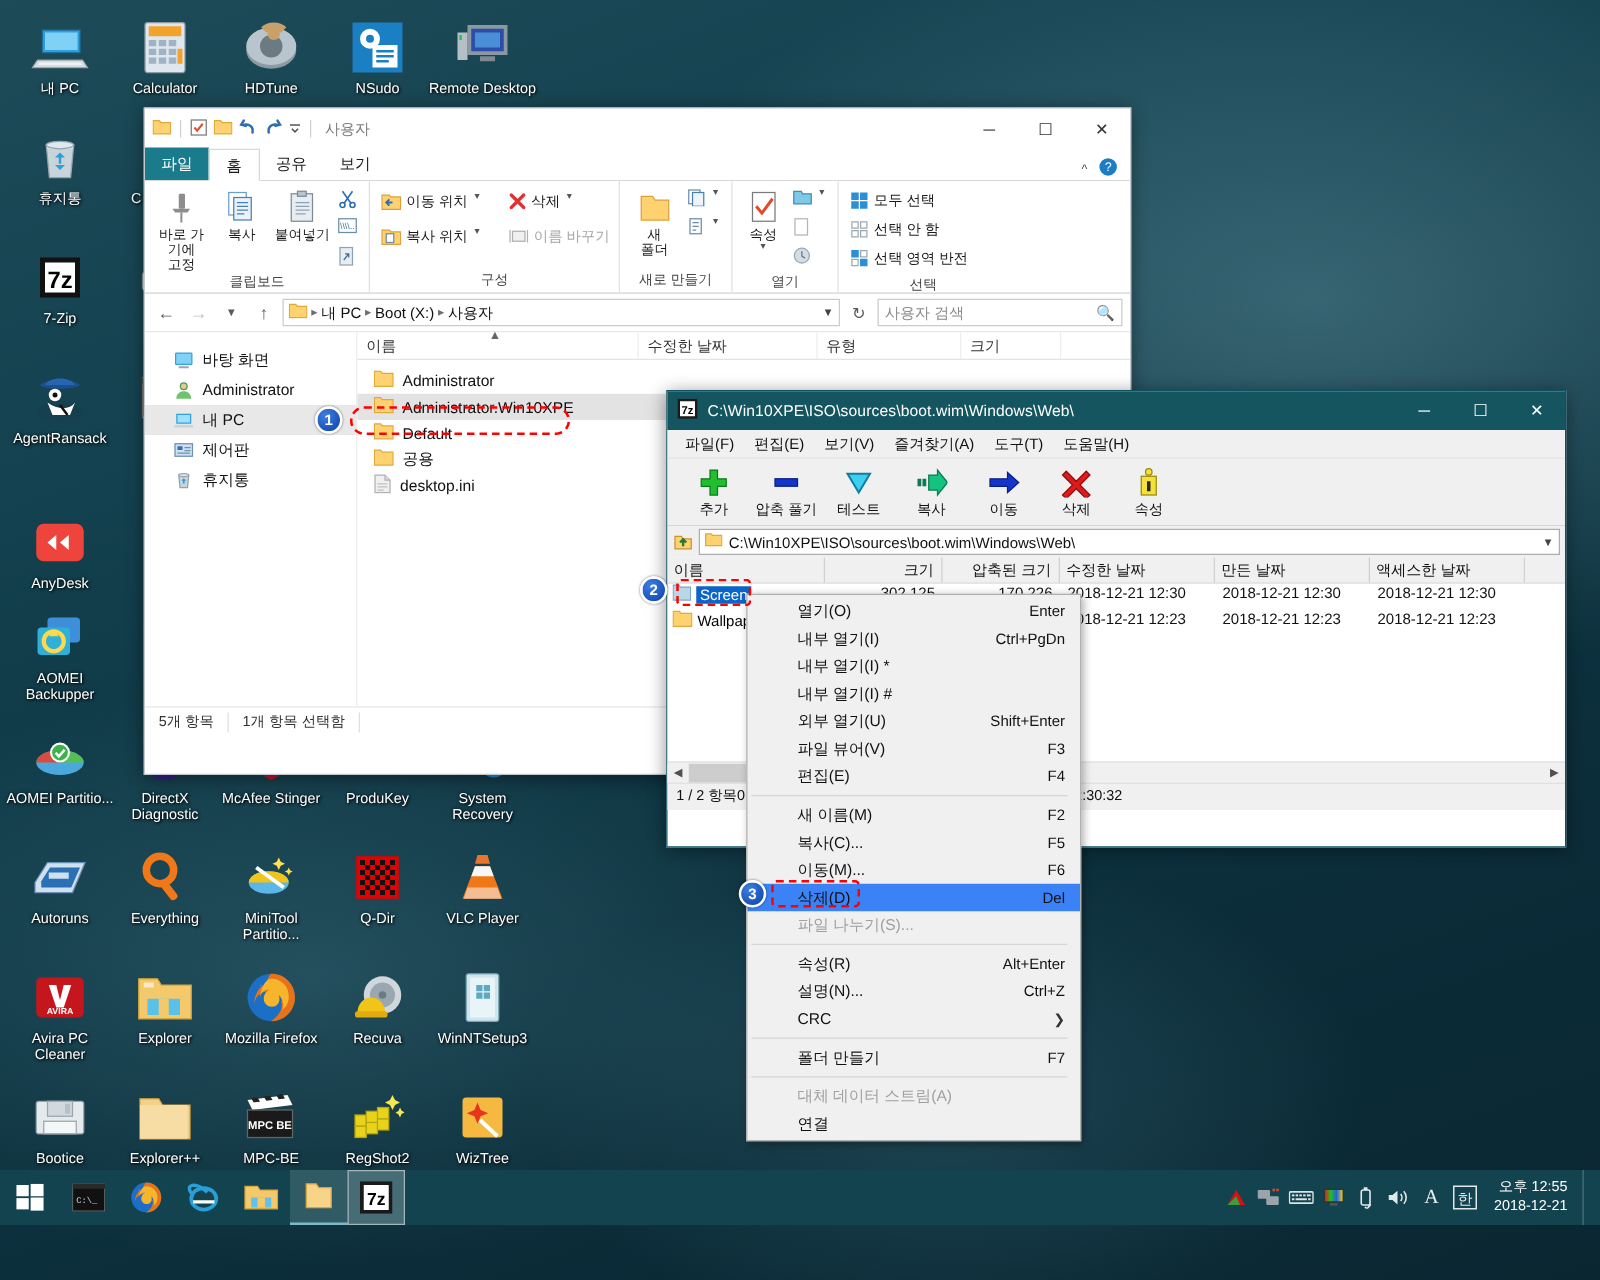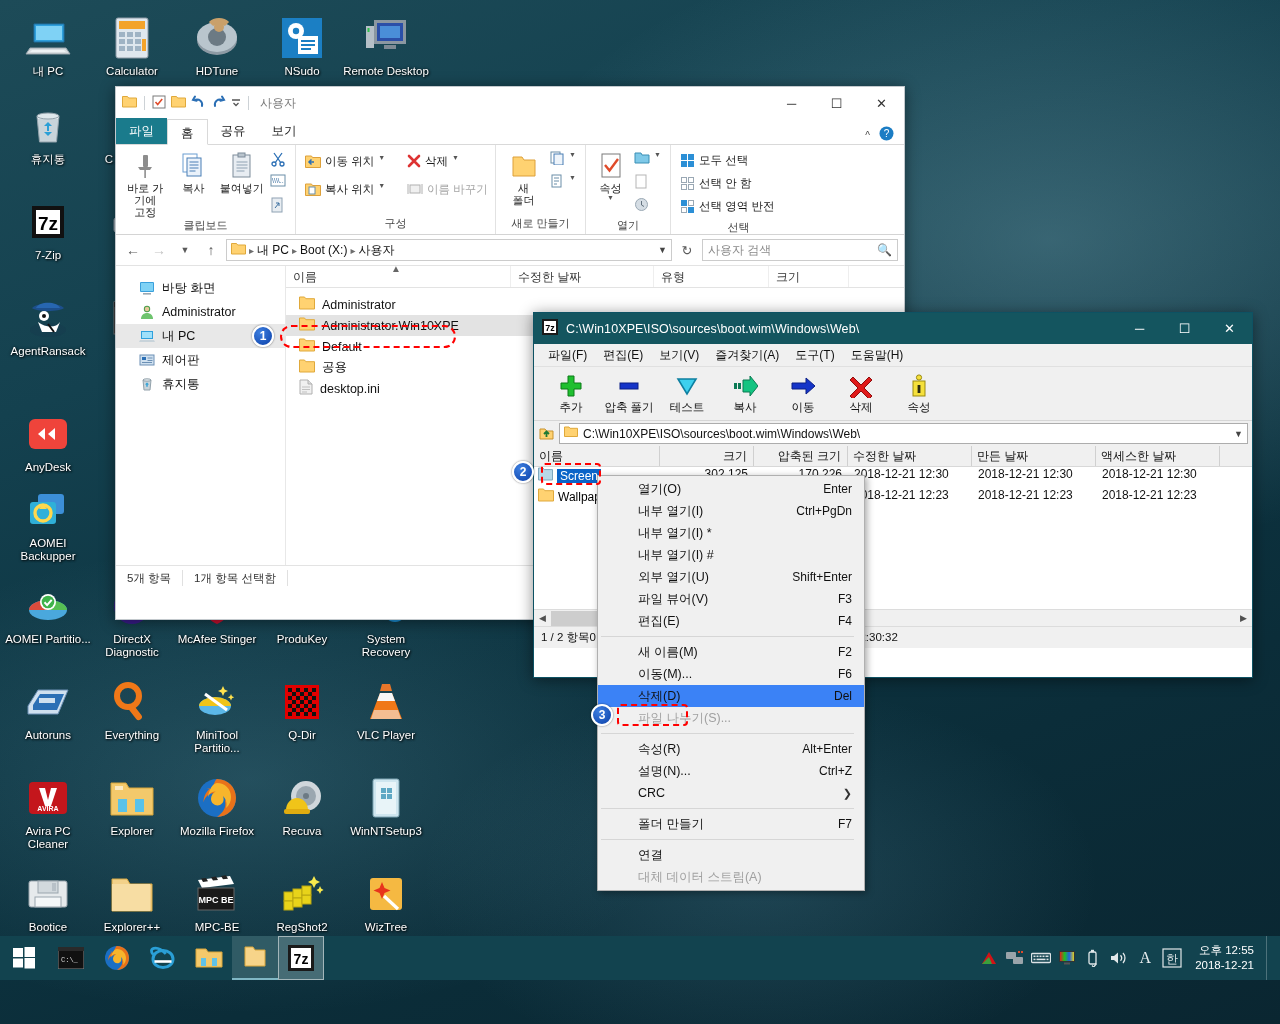"복사(C)..." div.mi { html: none -> <div> <span>복사(C)...</span> <span>F5</span> </div> }
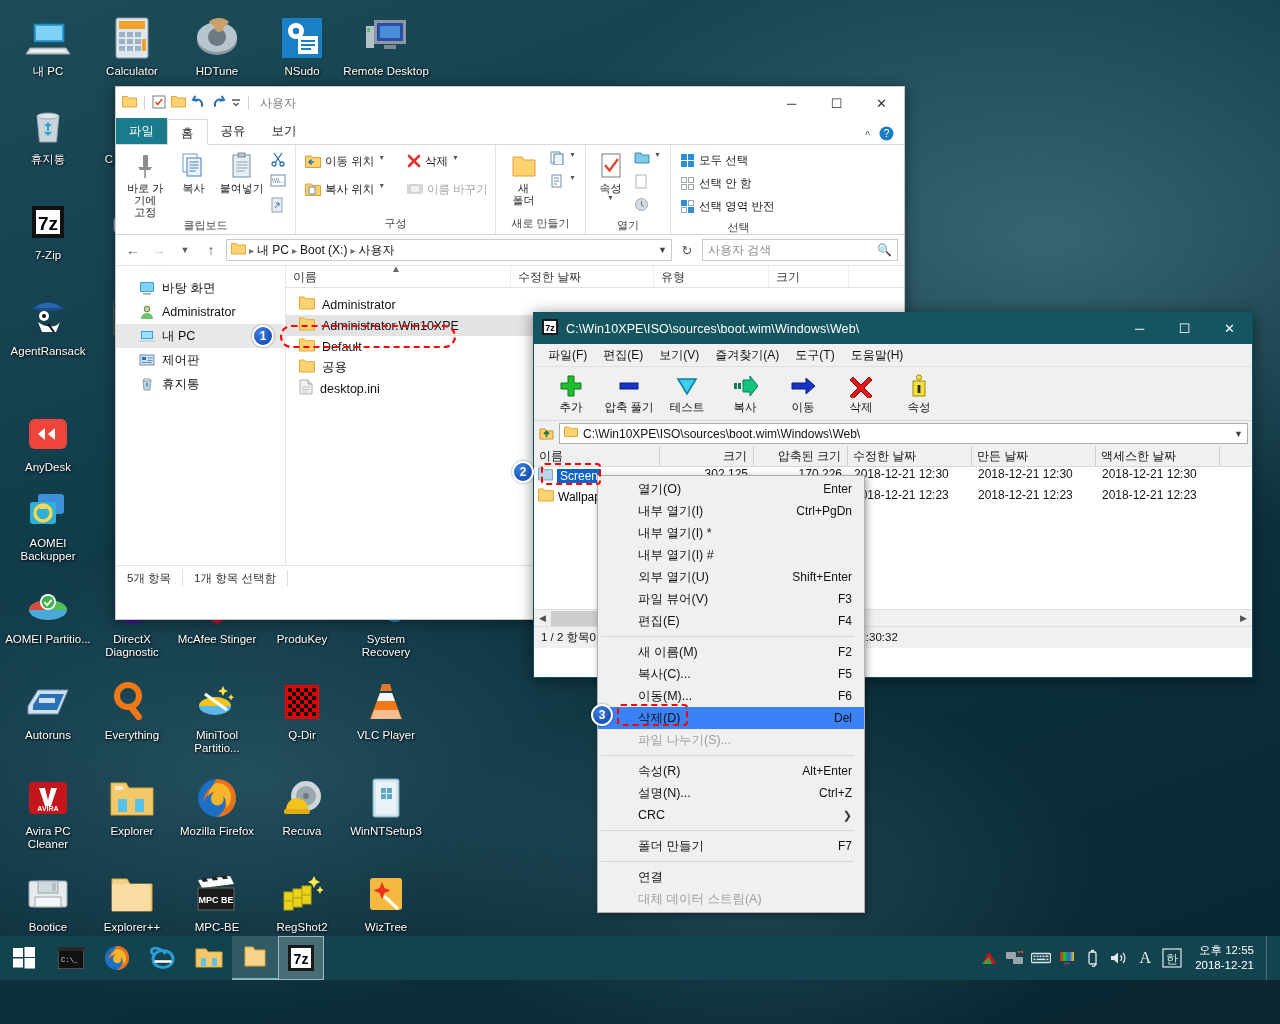"연결" div.mi { order: before "대체 데이터 스트림(A)" -> after "대체 데이터 스트림(A)" }
